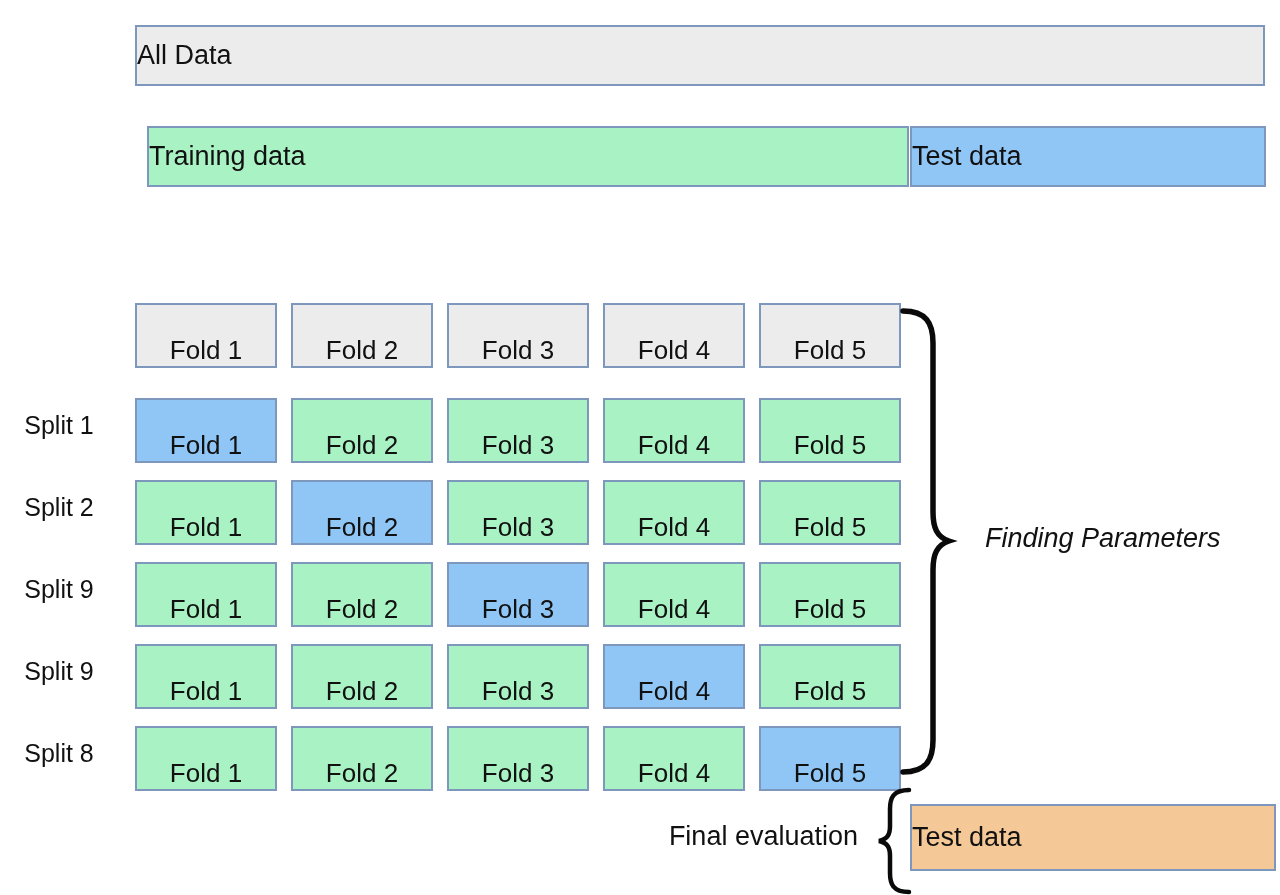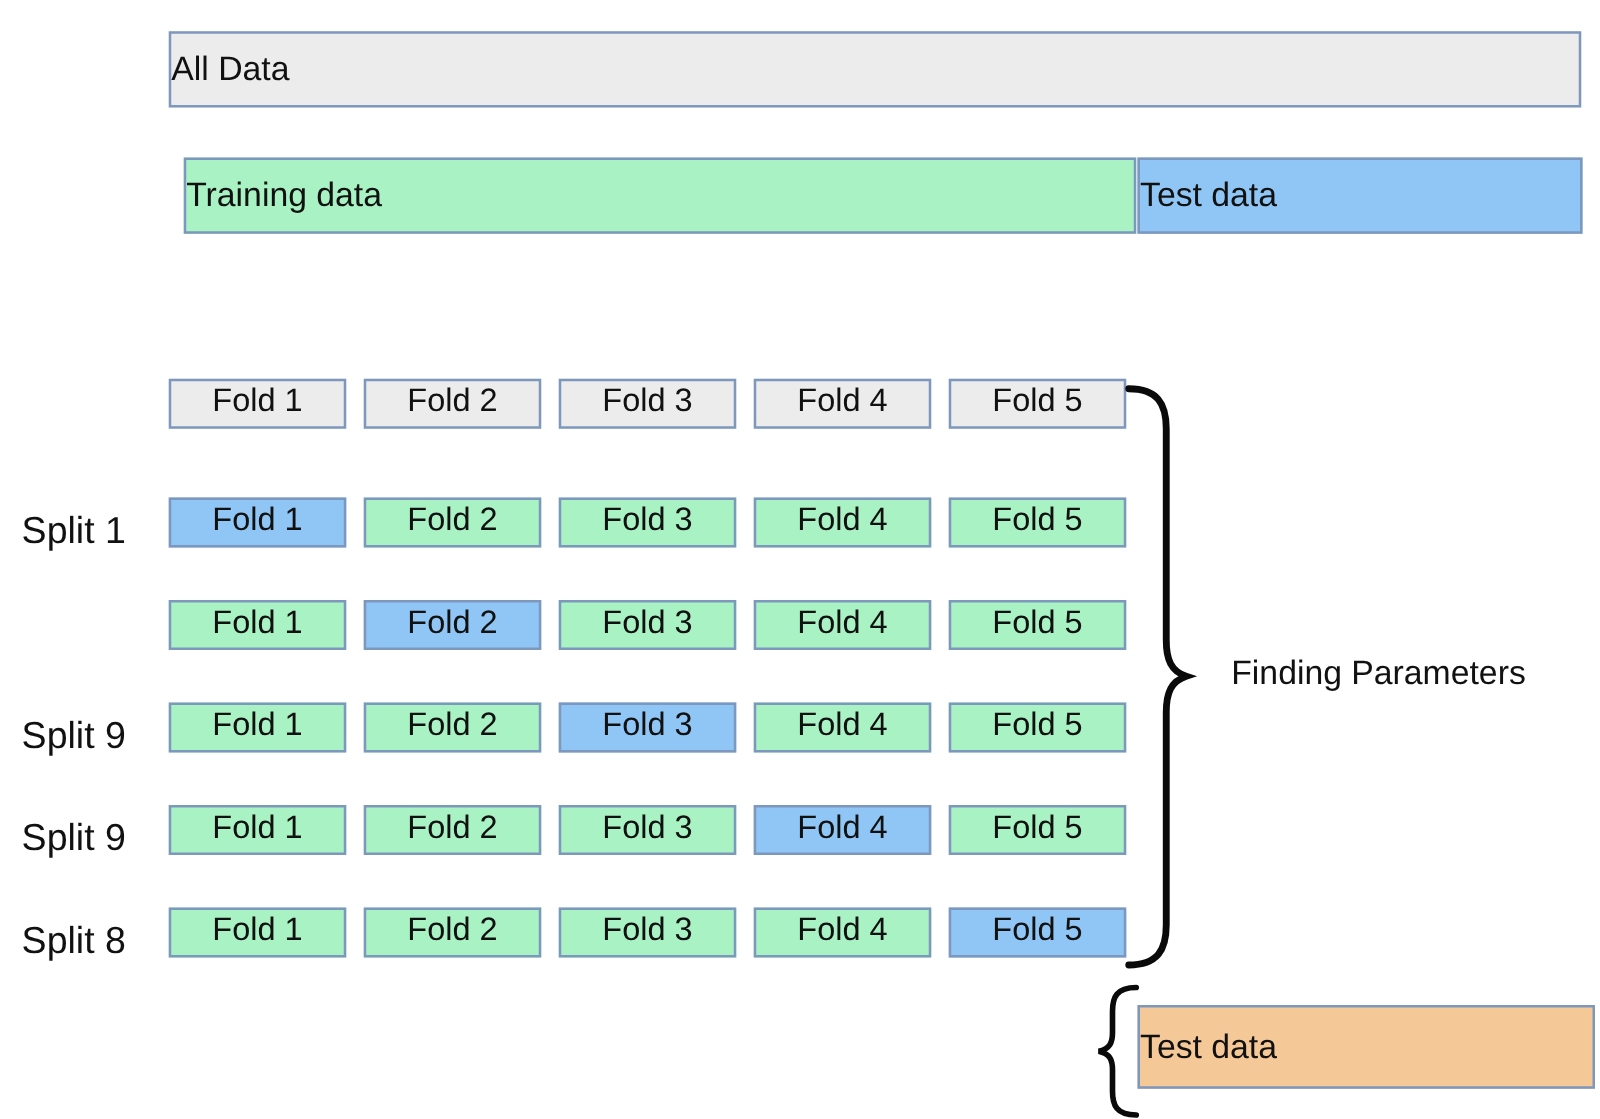"Fold 1" .cell { align-items: flex-start -> flex-end; height: 40px -> 65px }
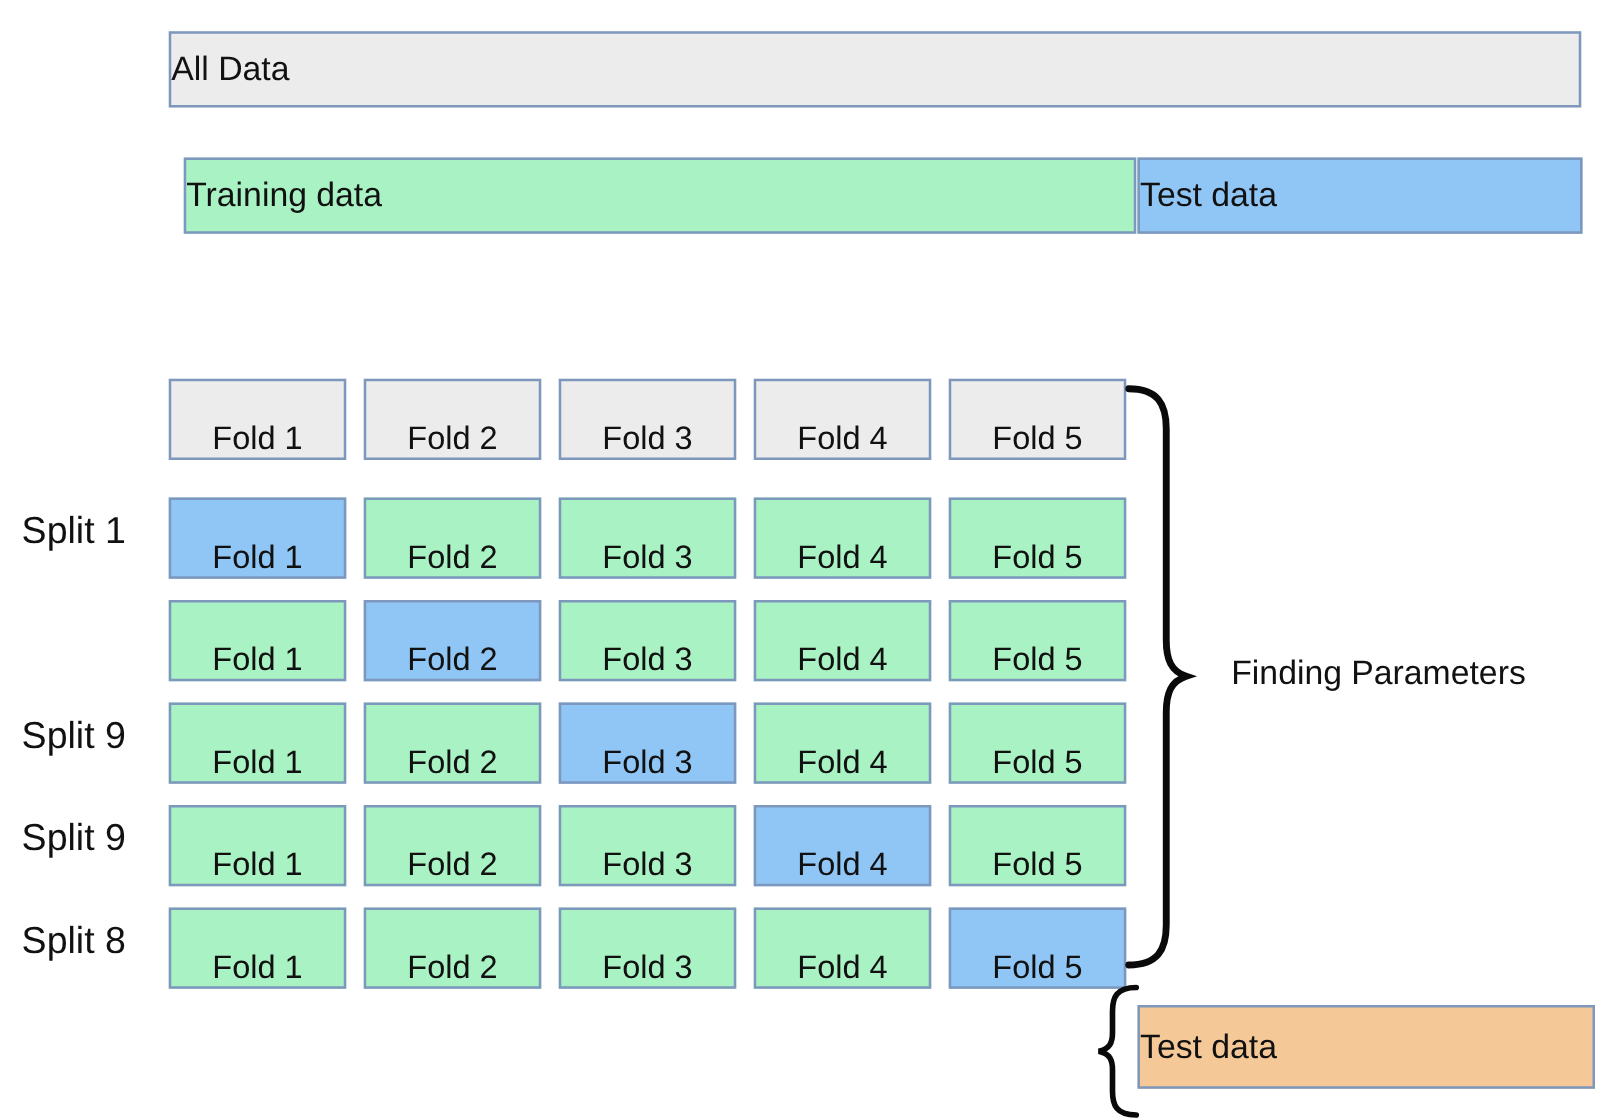"Split 1" .split-label { font-size: 30px -> 25px }
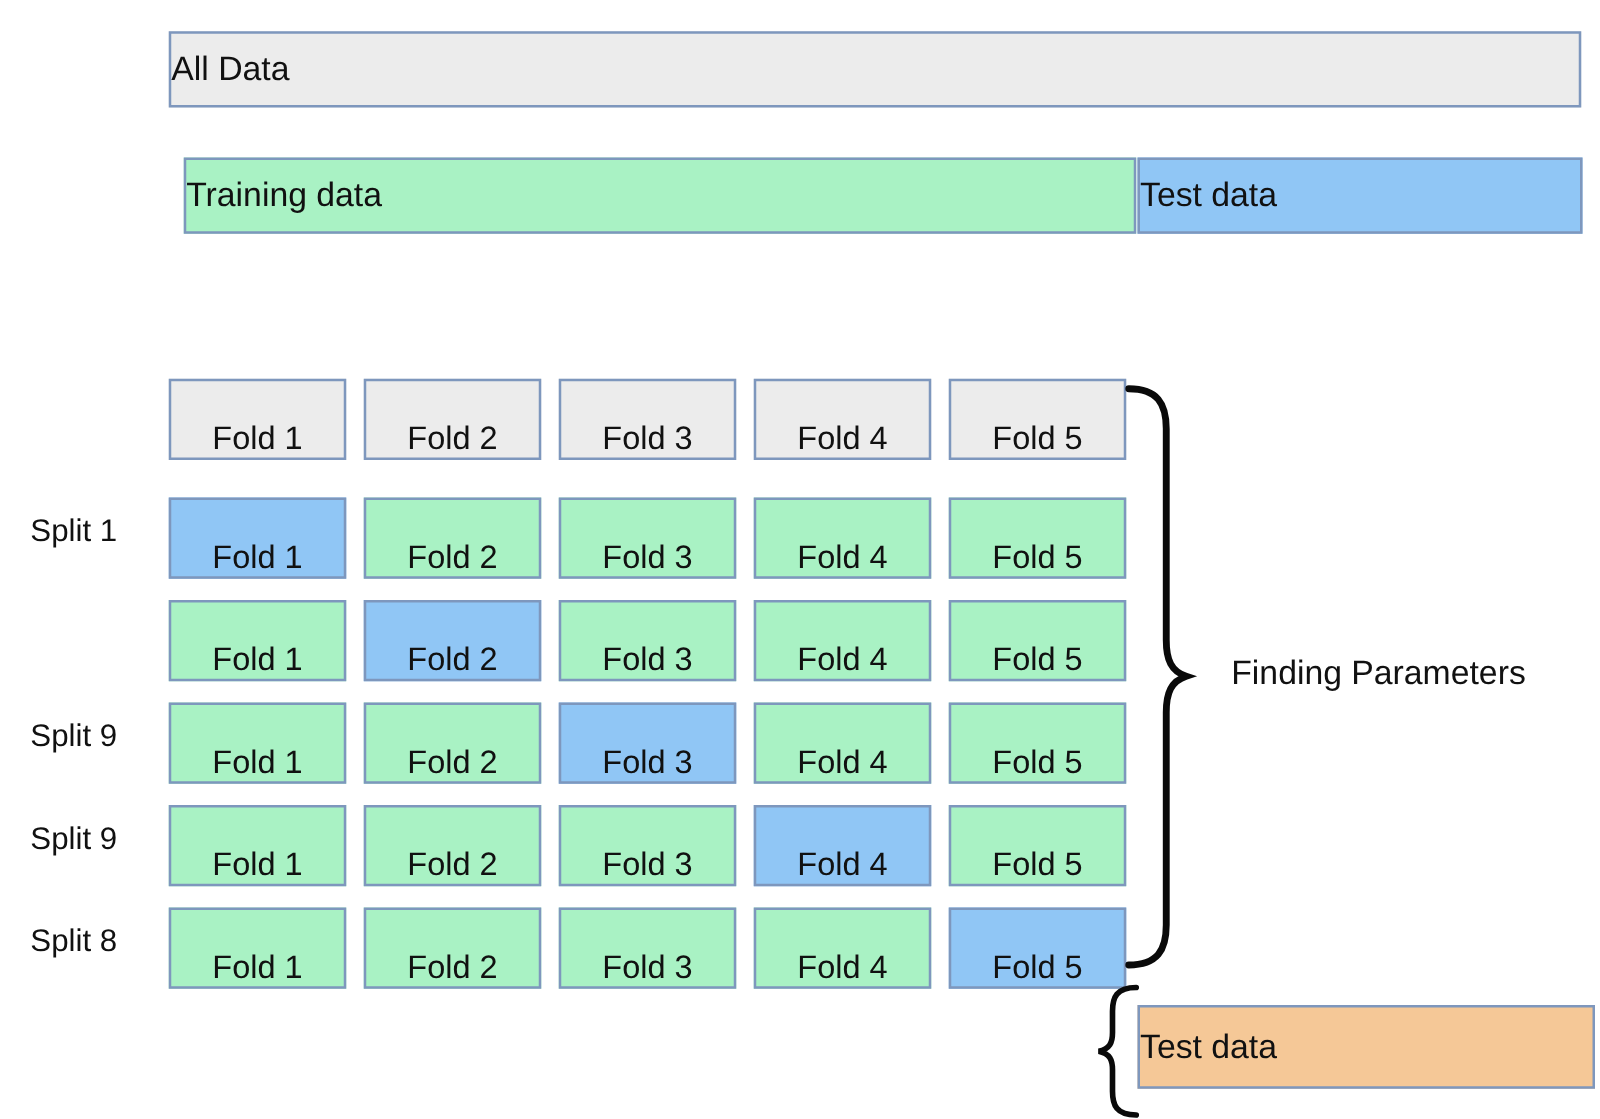"Split 2" div.split-label { html: none -> <div>Split 2</div> }
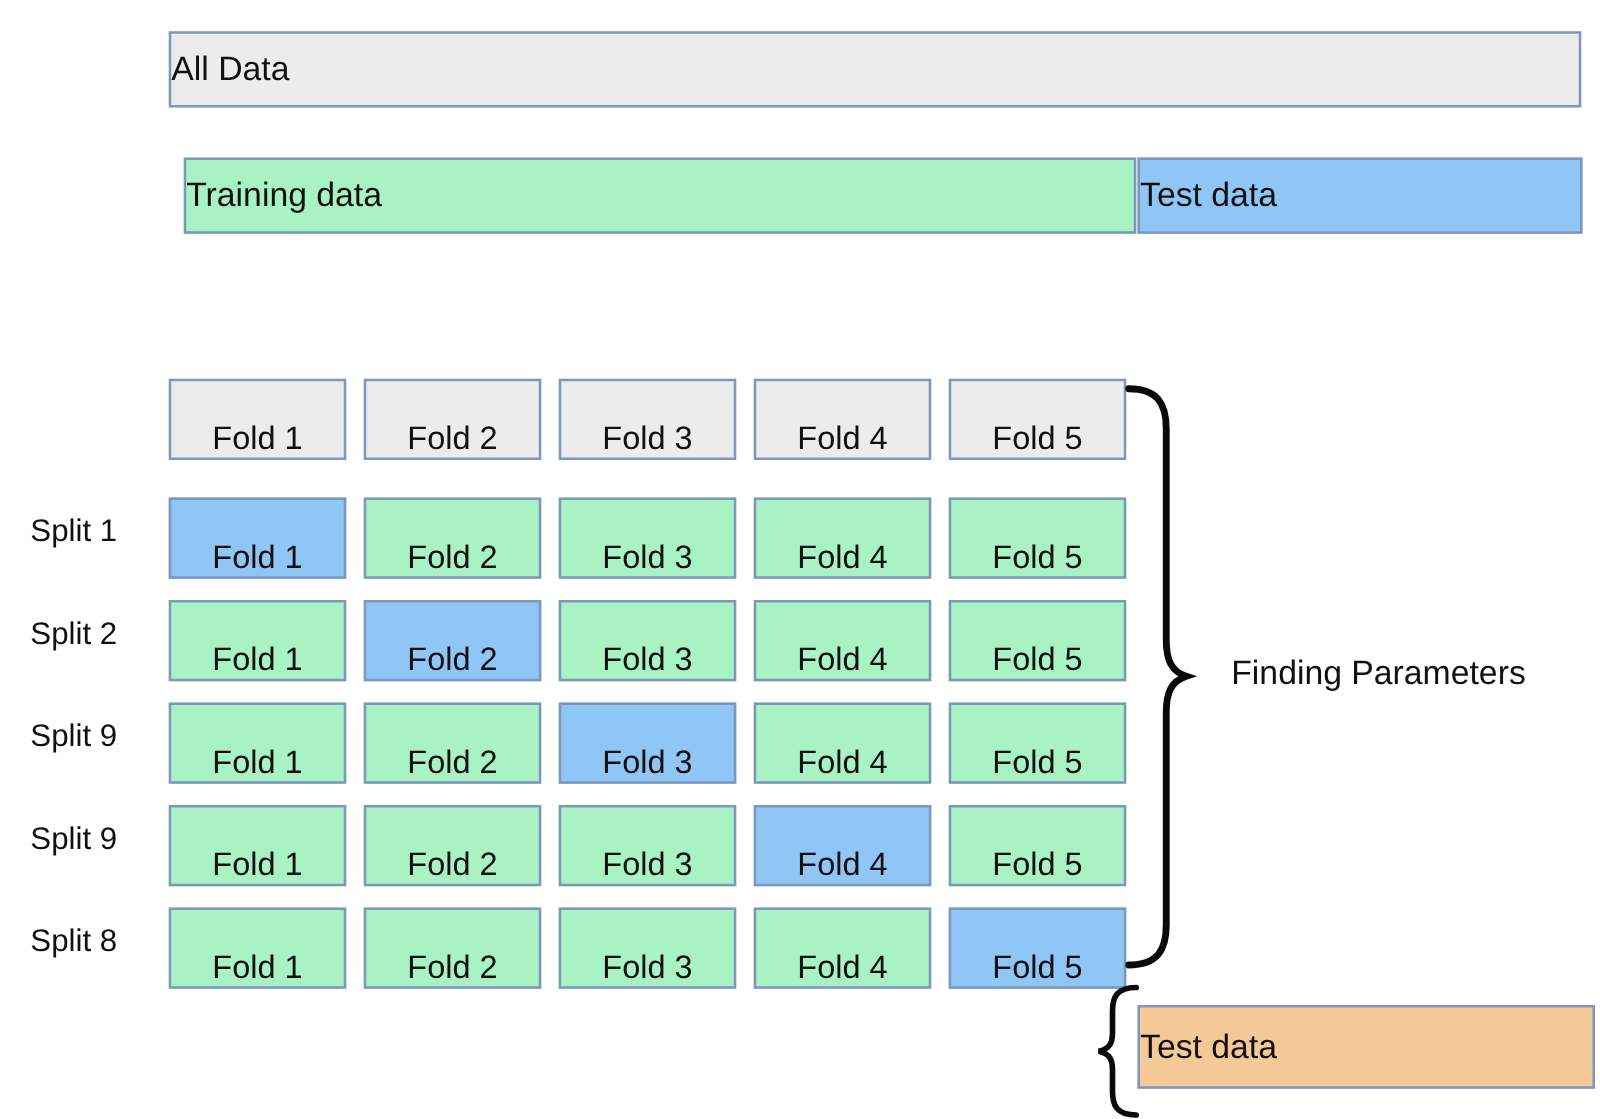"Finding Parameters" #finding-params-label { font-style: none -> italic }
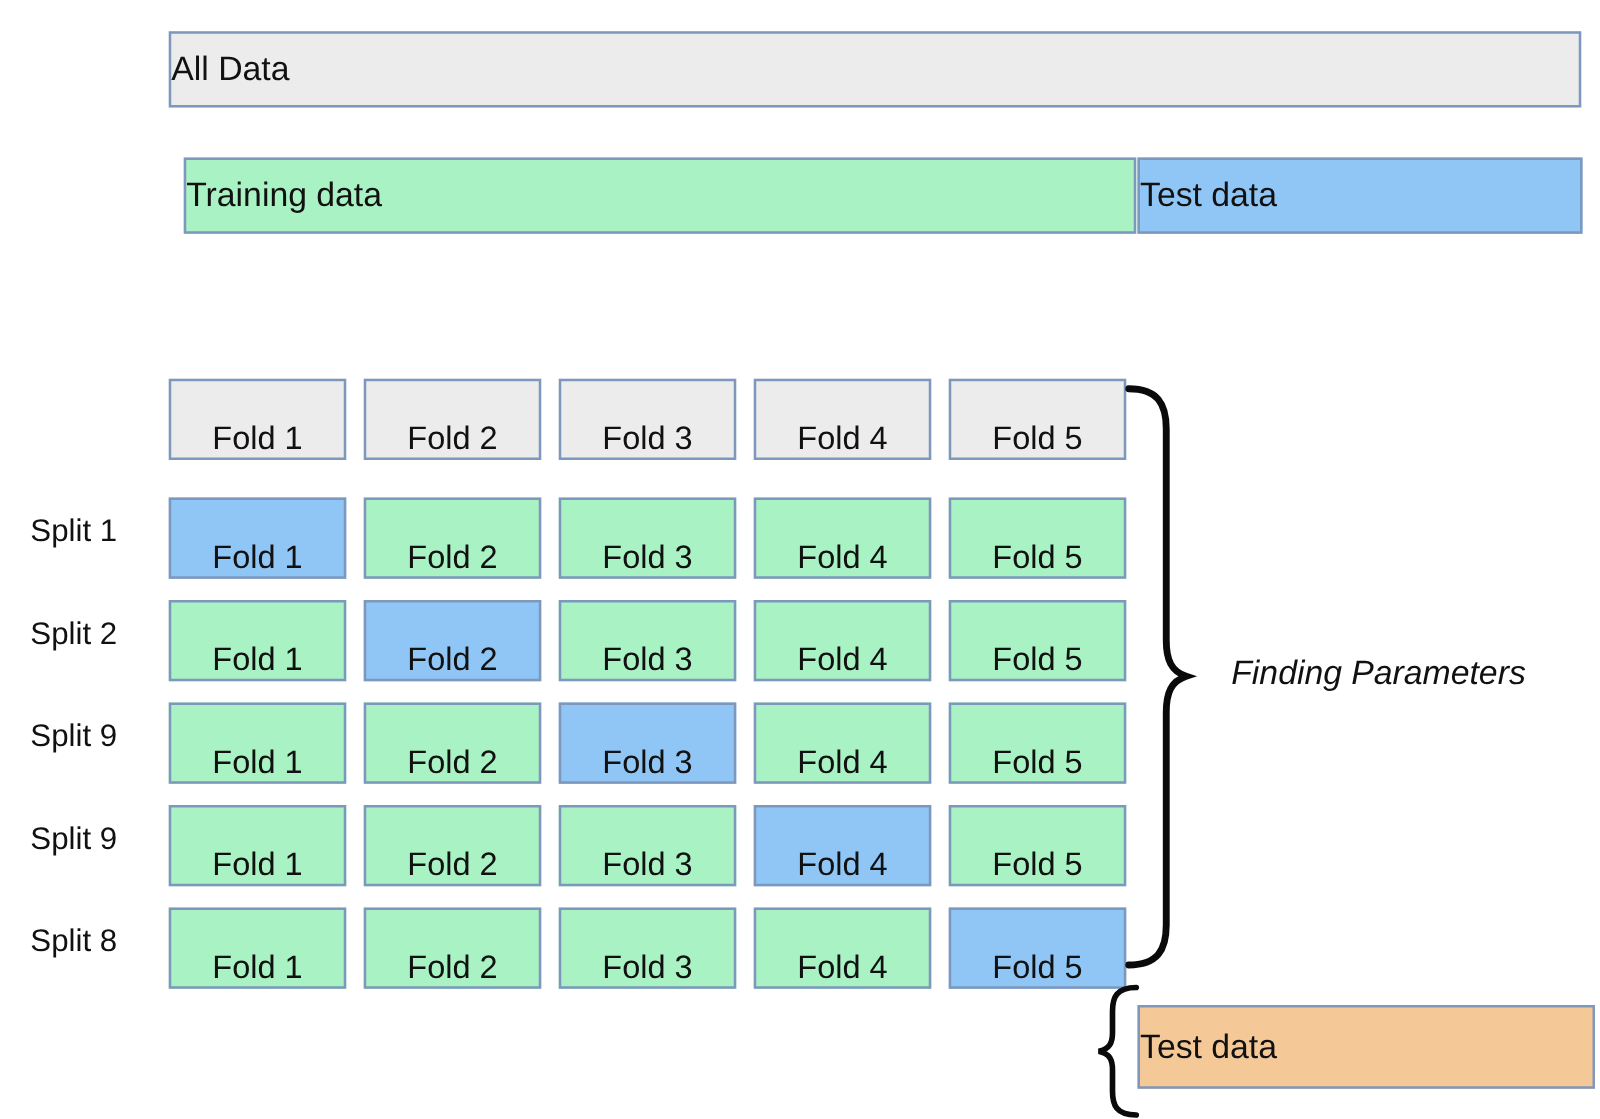"Final evaluation" div { html: none -> <div>Final evaluation</div> }
